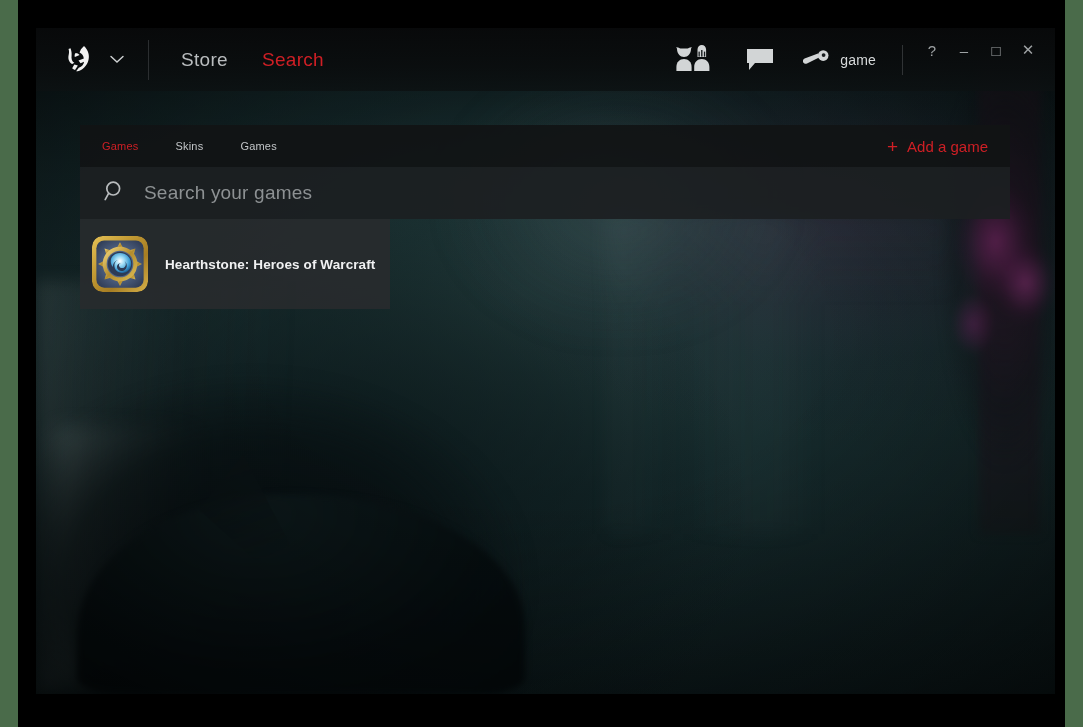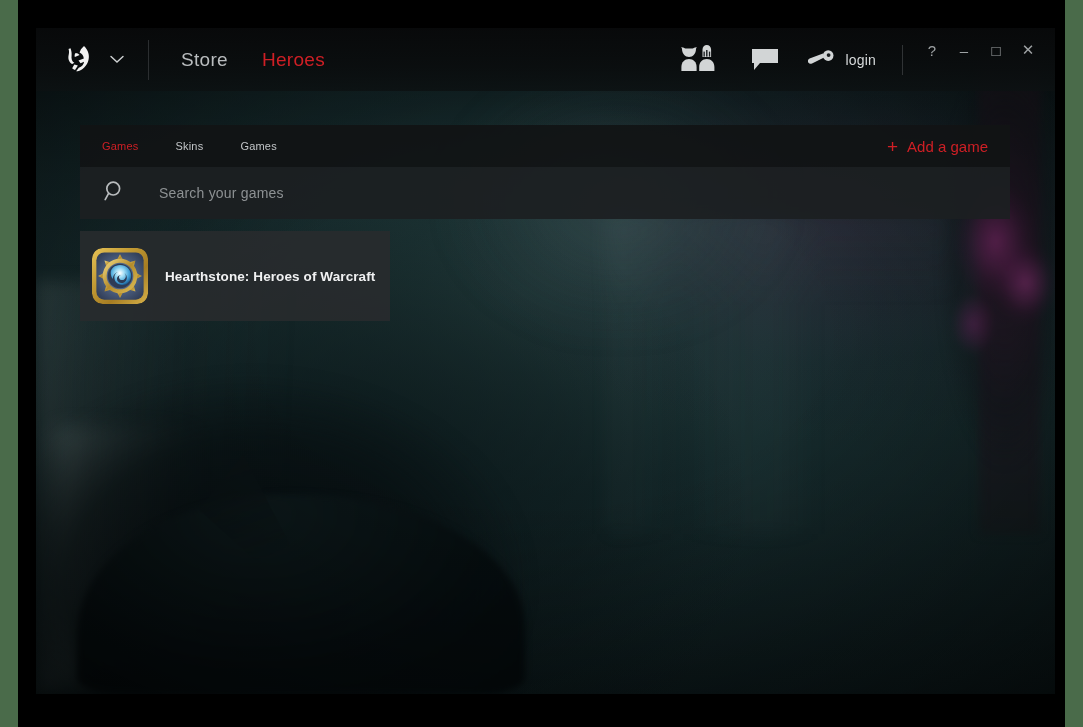"Heroes" span.nav-item { text: Heroes -> Search }
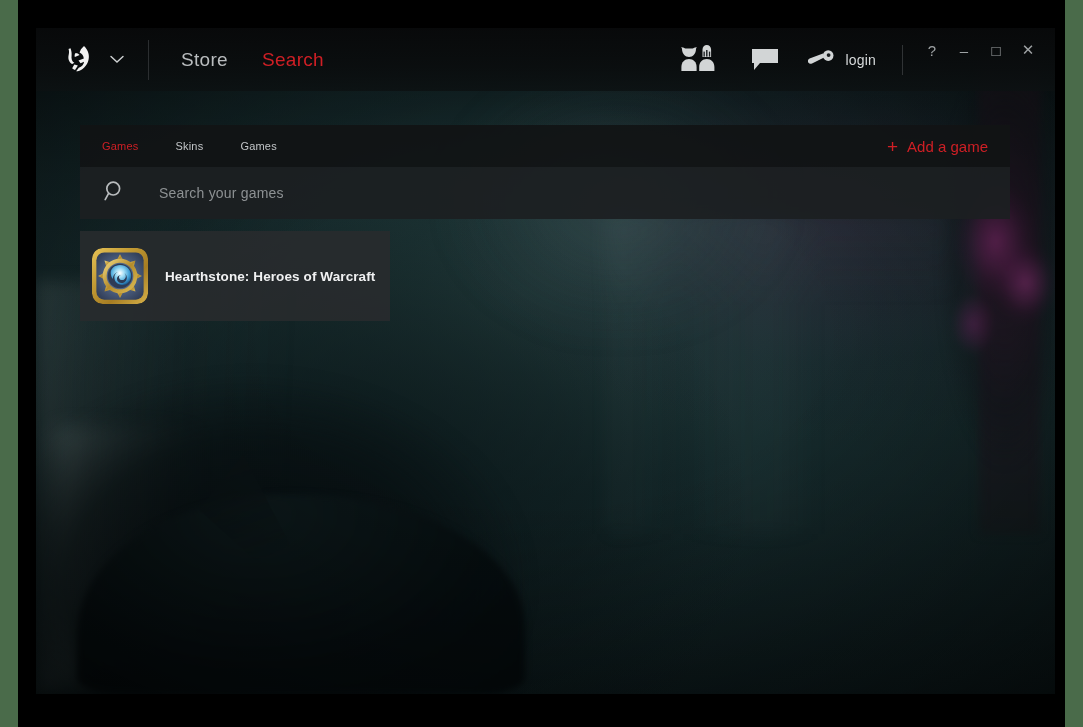"login" span.login-label { text: login -> game }
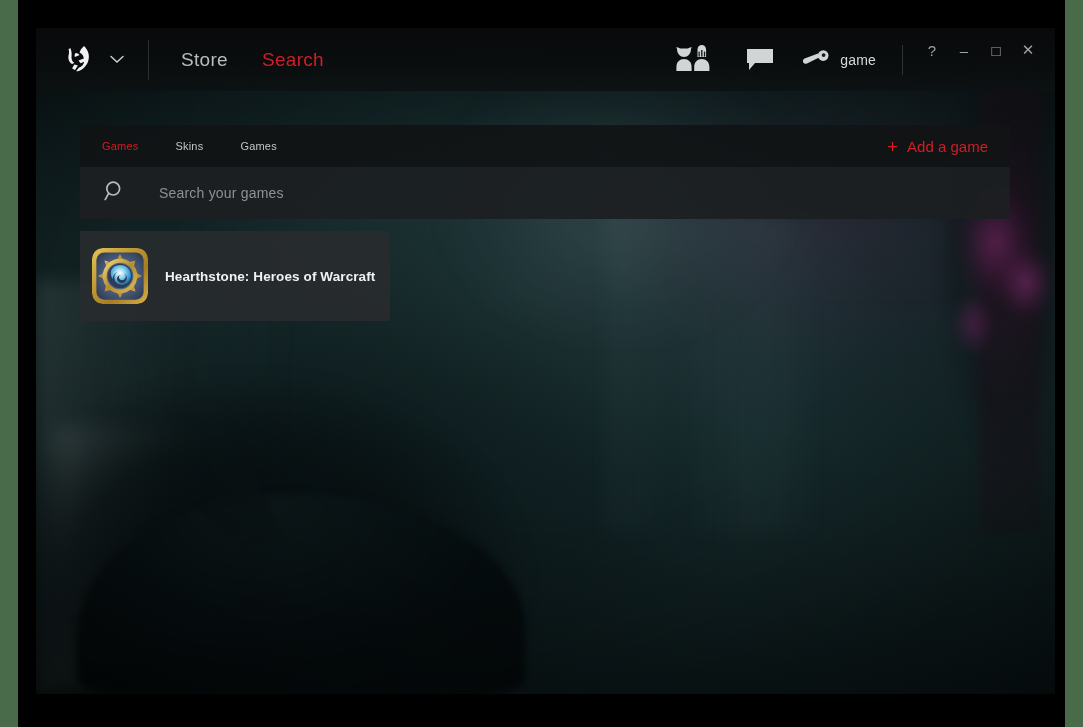"Search your games" .search-input { font-size: 14px -> 19px; margin-left: 15px -> none }
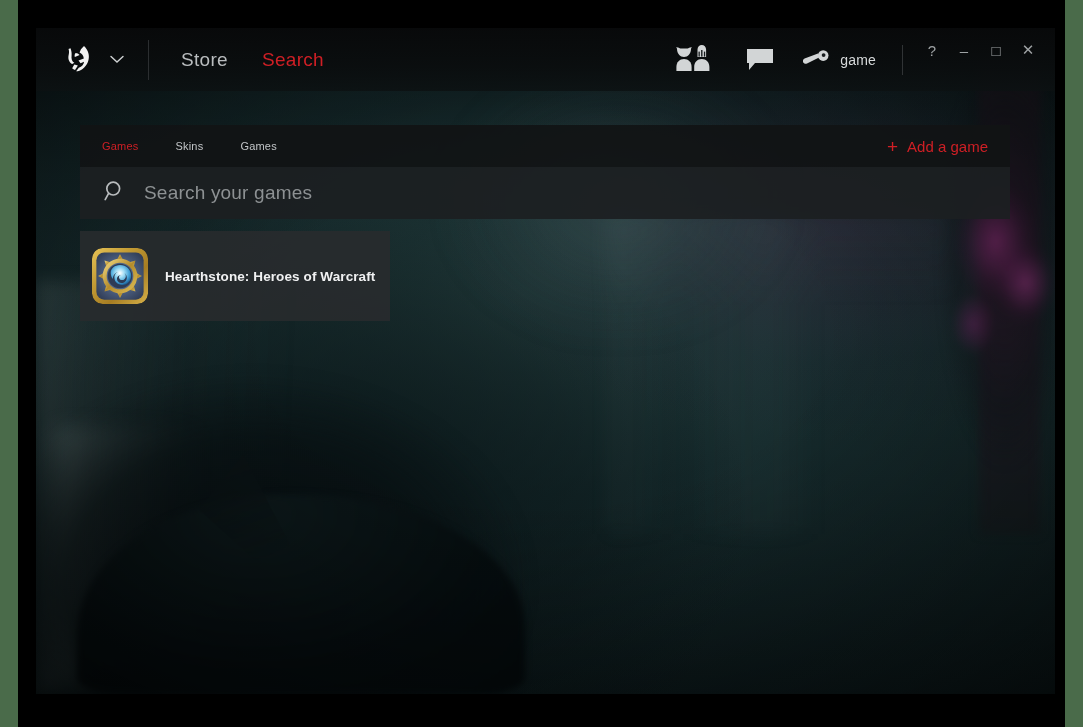"Hearthstone: Heroes of Warcraft" .results-area { padding-top: 12px -> none }
